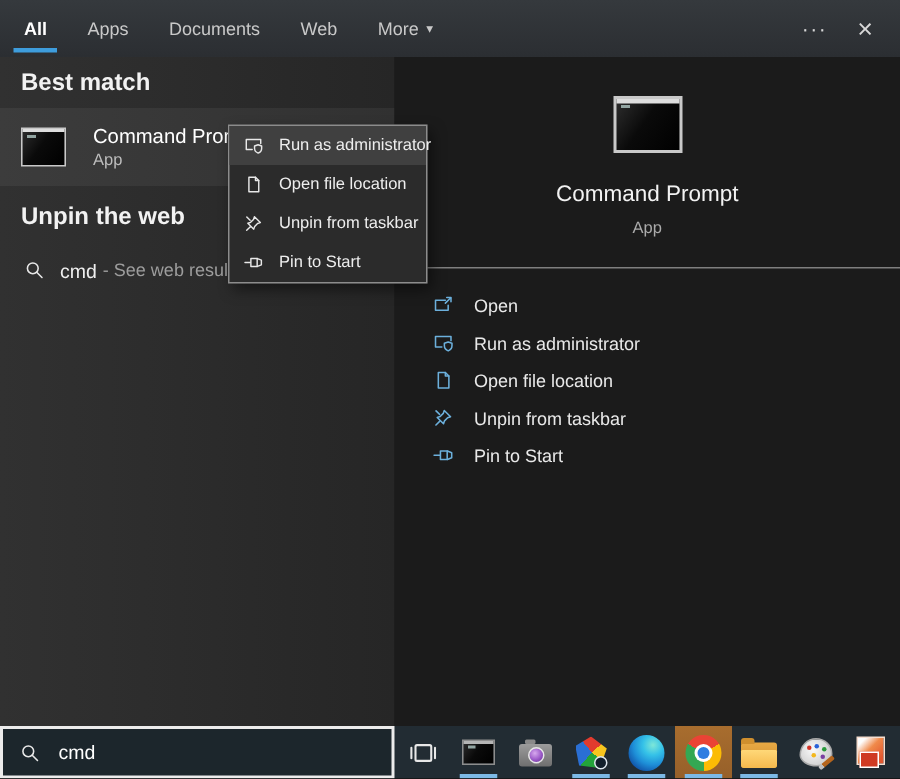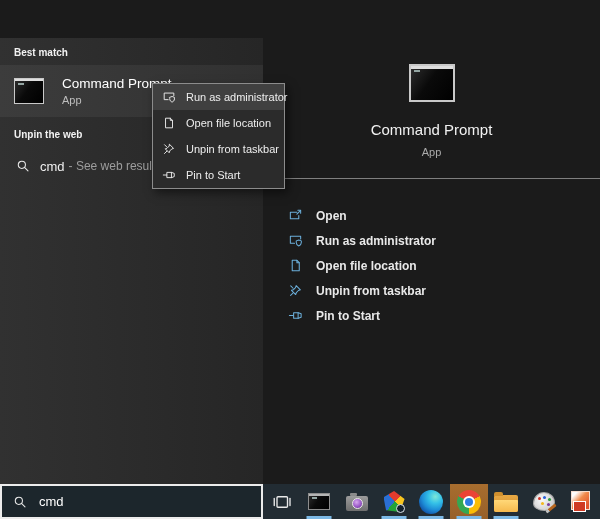"All" div { html: none -> <div> <div> <span> <span>All</span> <span></span> </span> <span>Apps</span> <span>Documents</span> <span>Web</span> <span> <span>More</span> <span>▾</span> </span> </div> <div> <span>···</span> <span>×</span> </div> </div> }
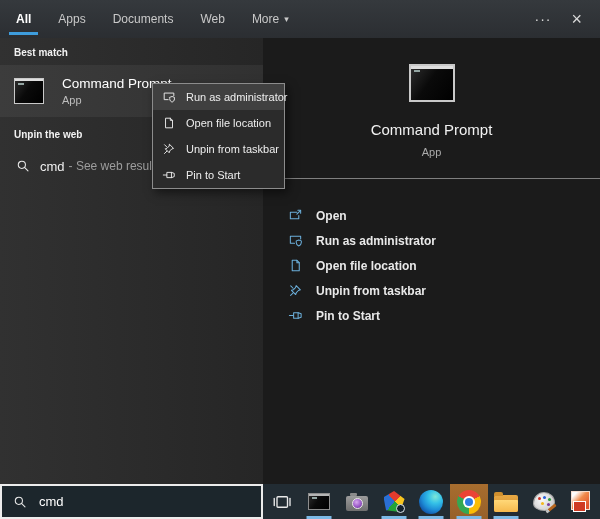"Best match" .section-title { font-size: 10px -> 16px }
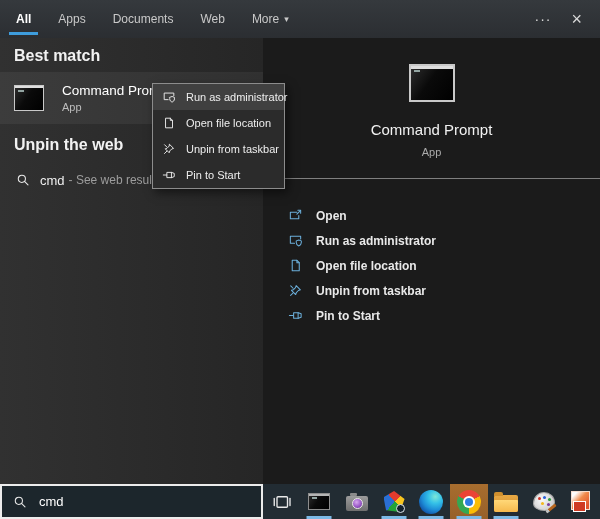"Open" .pv-actions { font-weight: bold -> none; margin-top: 24px -> 12px }
